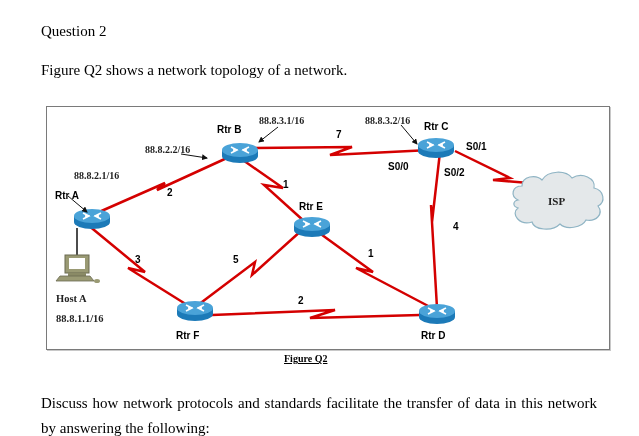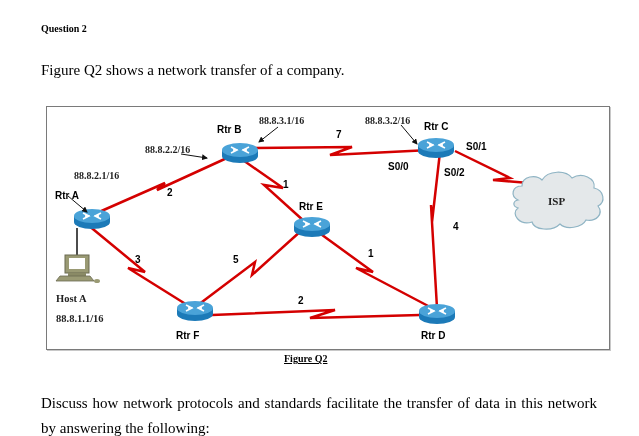"Question 2" .q-title { font-size: 10px -> 15px; font-weight: bold -> normal }
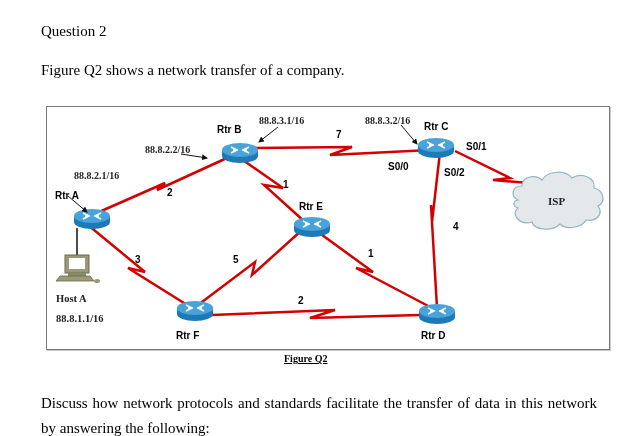"Figure Q2 shows a network" div.intro { text: transfer of a company -> topology of a network }
